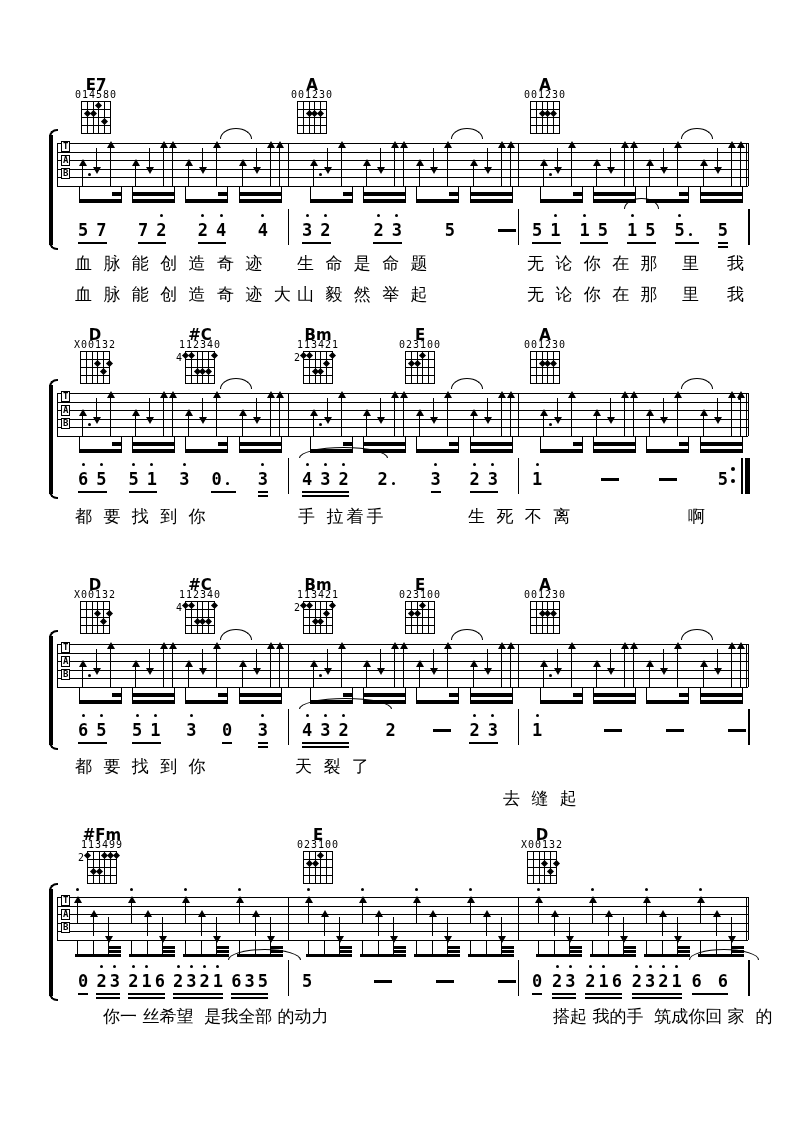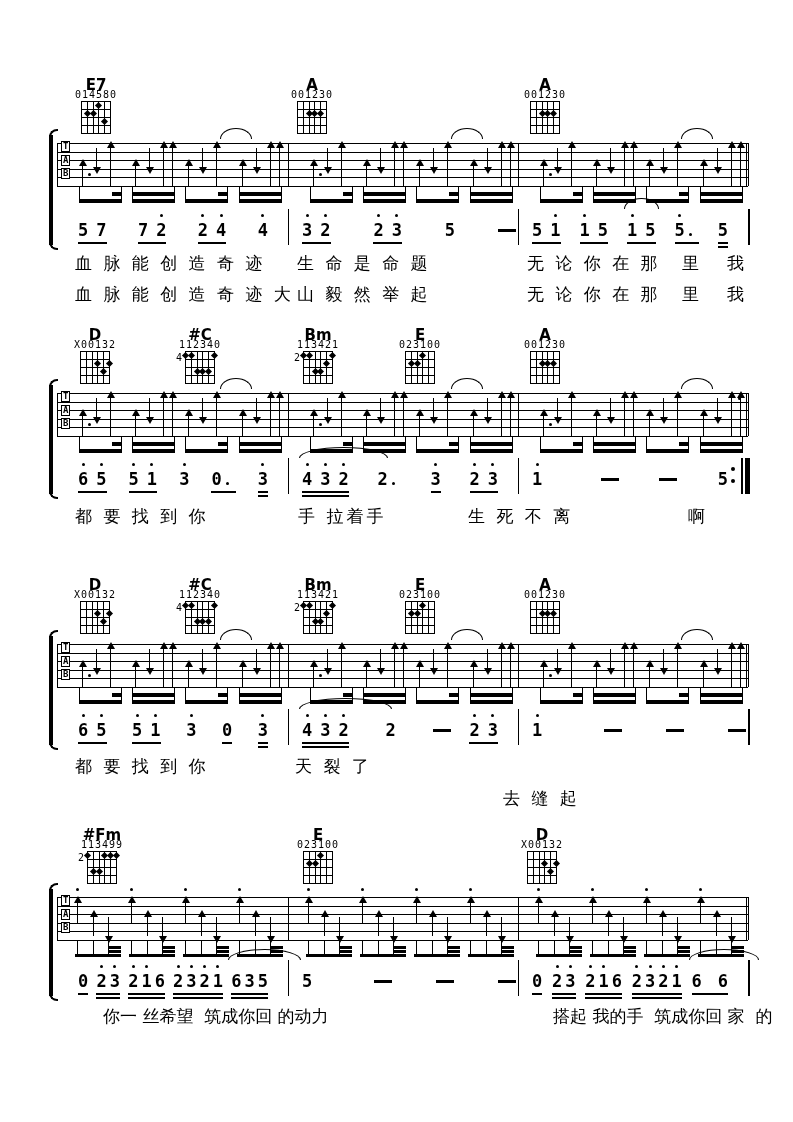"你一 丝希望 筑成你回 的动力" div.lyr { text: 筑成你回 -> 是我全部 }
